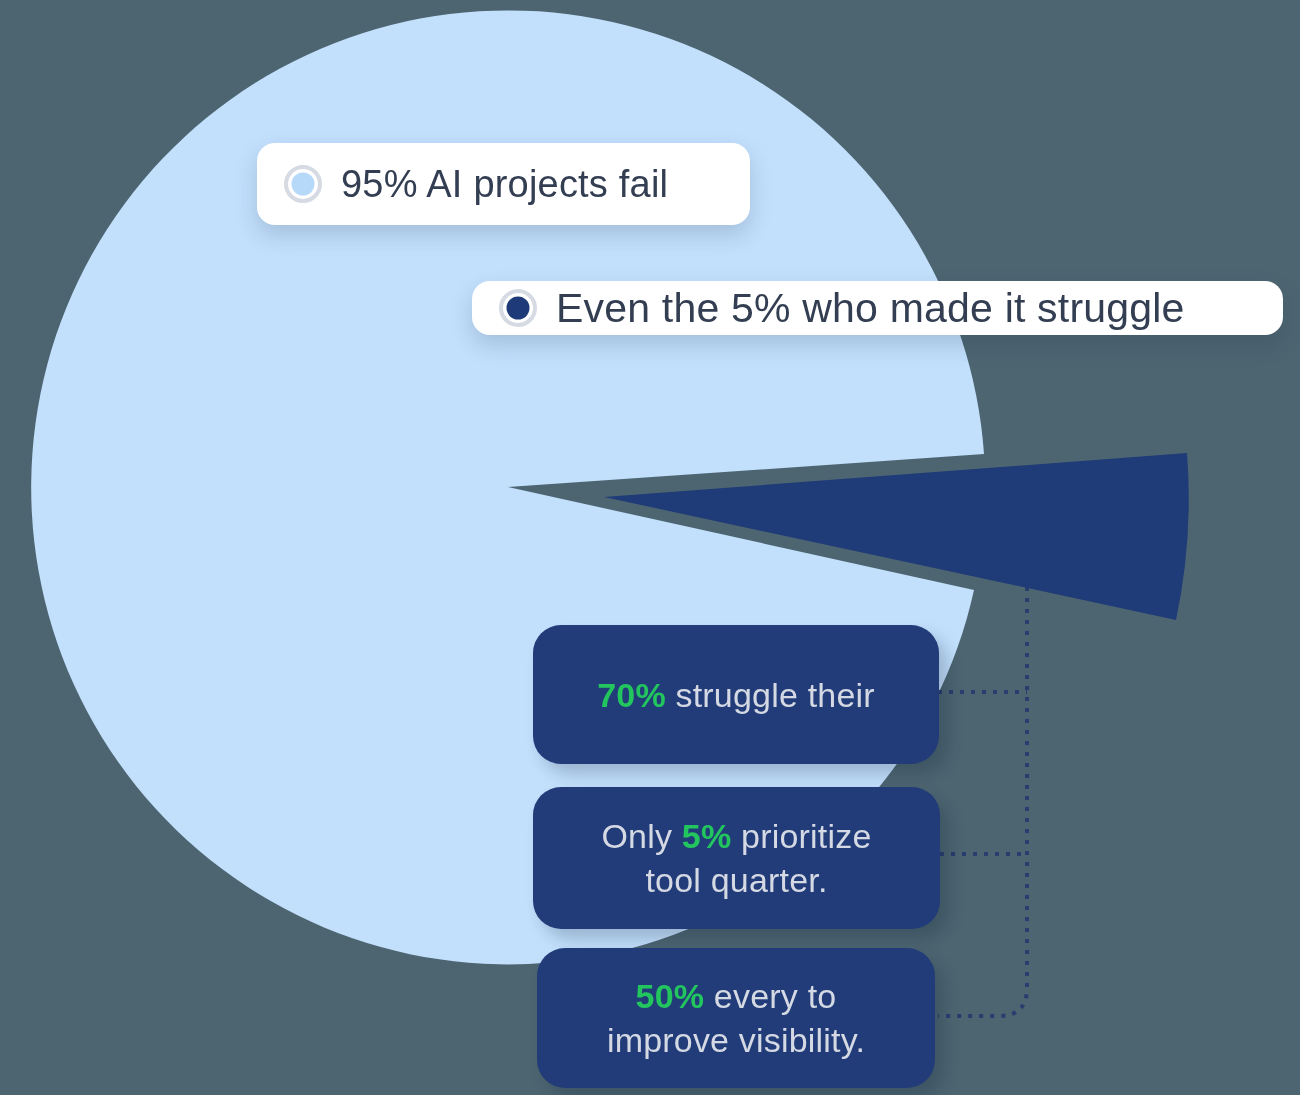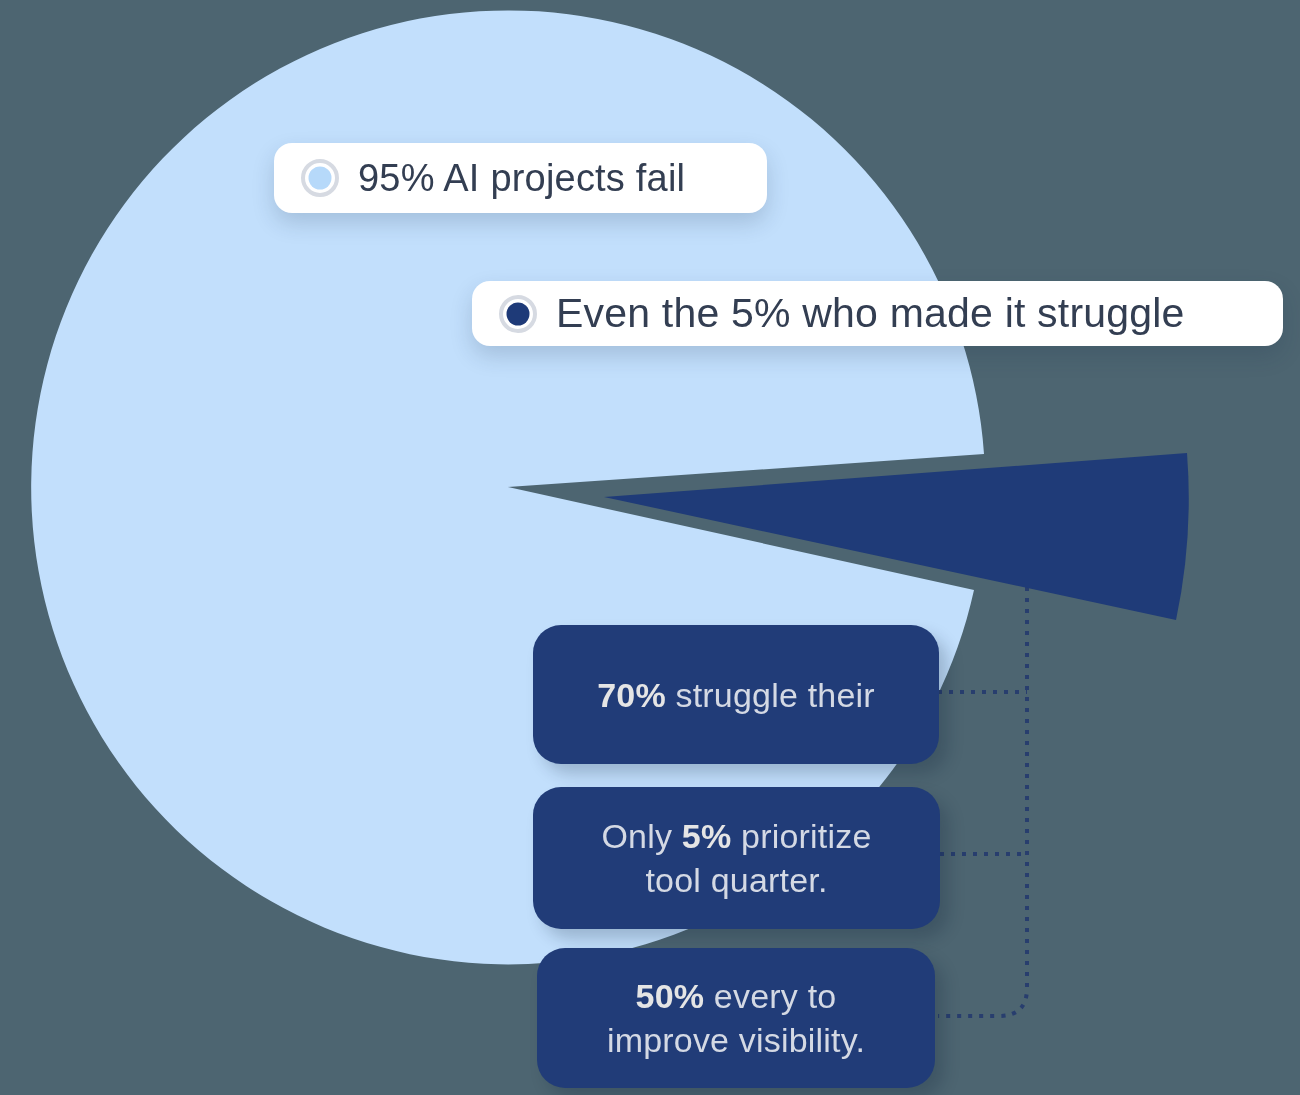"95% AI projects fail" #pill-95 { height: 70px -> 82px; left: 274px -> 257px }
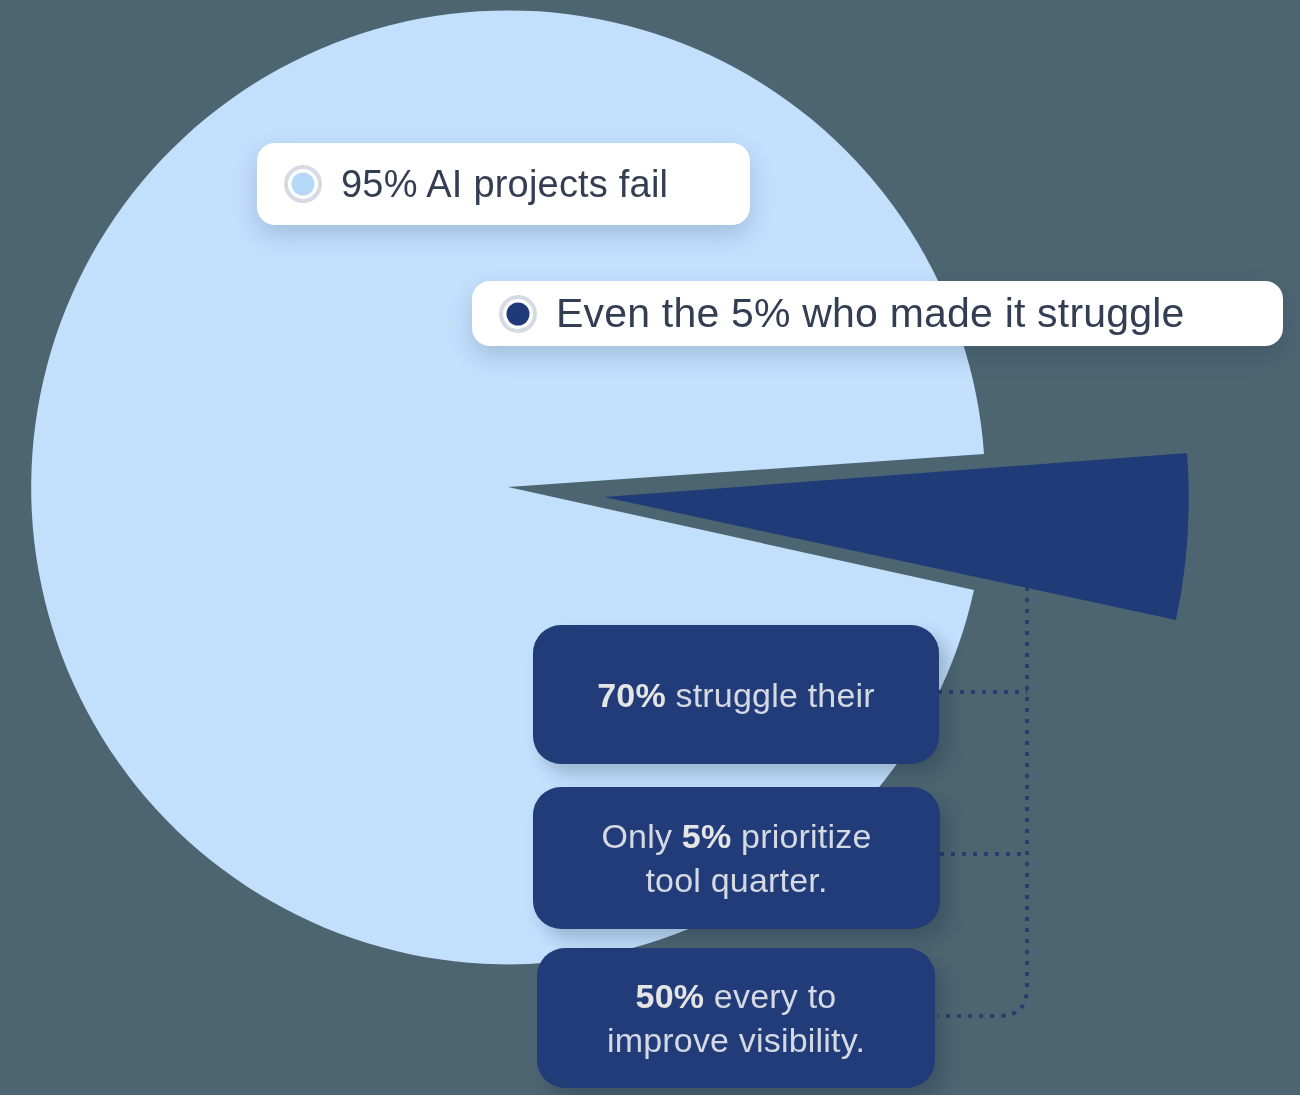"Even the 5% who made" #pill-5 { height: 65px -> 54px }
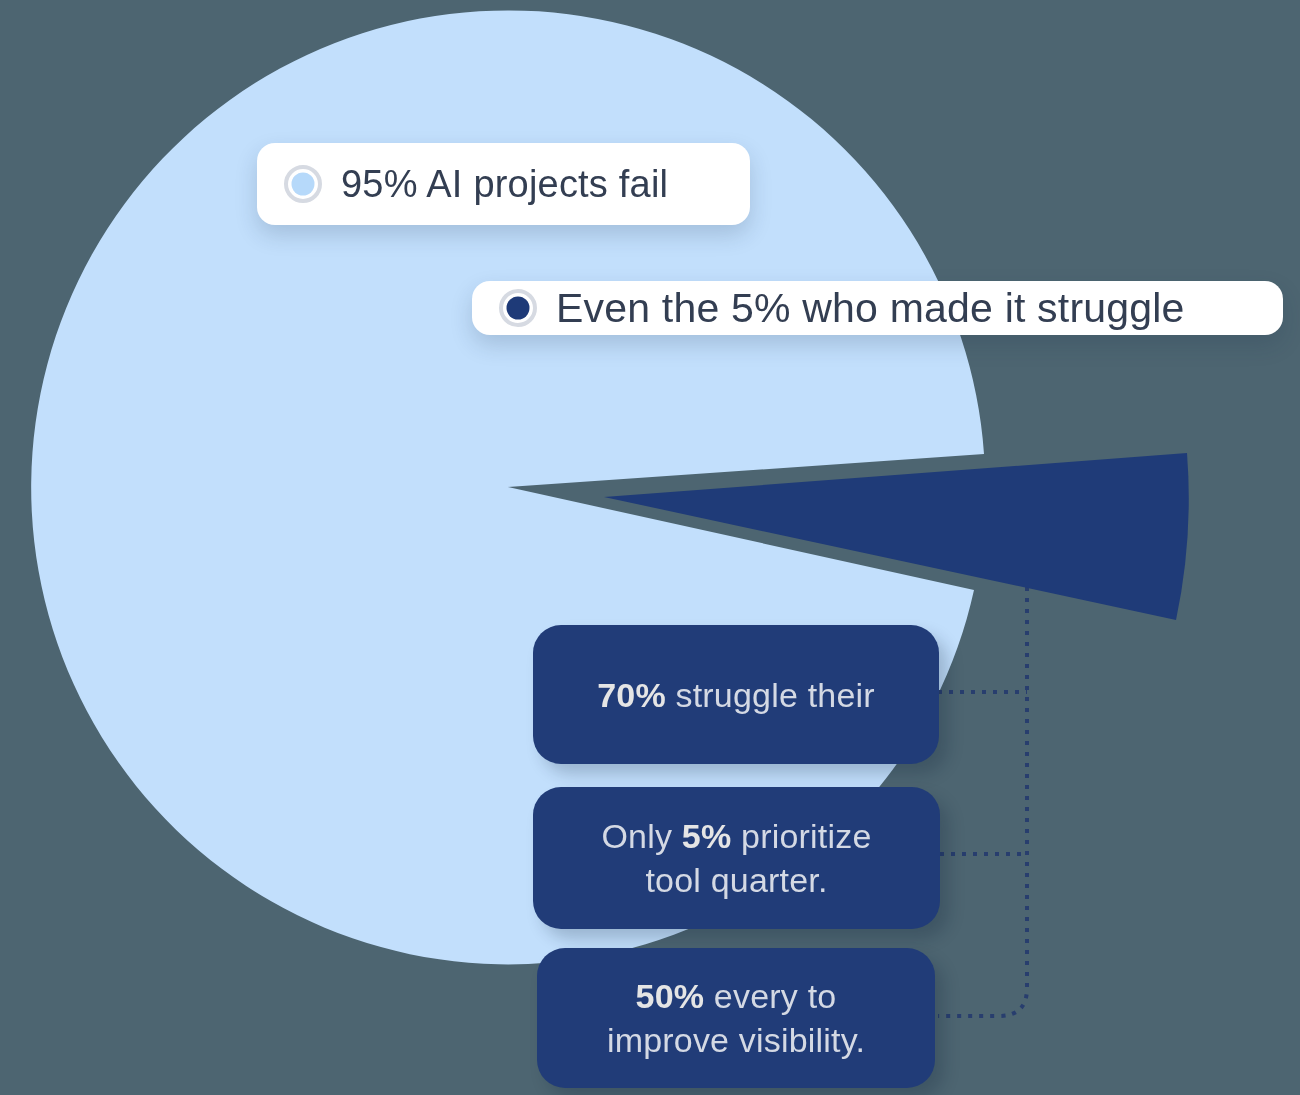"70%" .stat-box .b { color: #e5e5e5 -> #22c55e }
